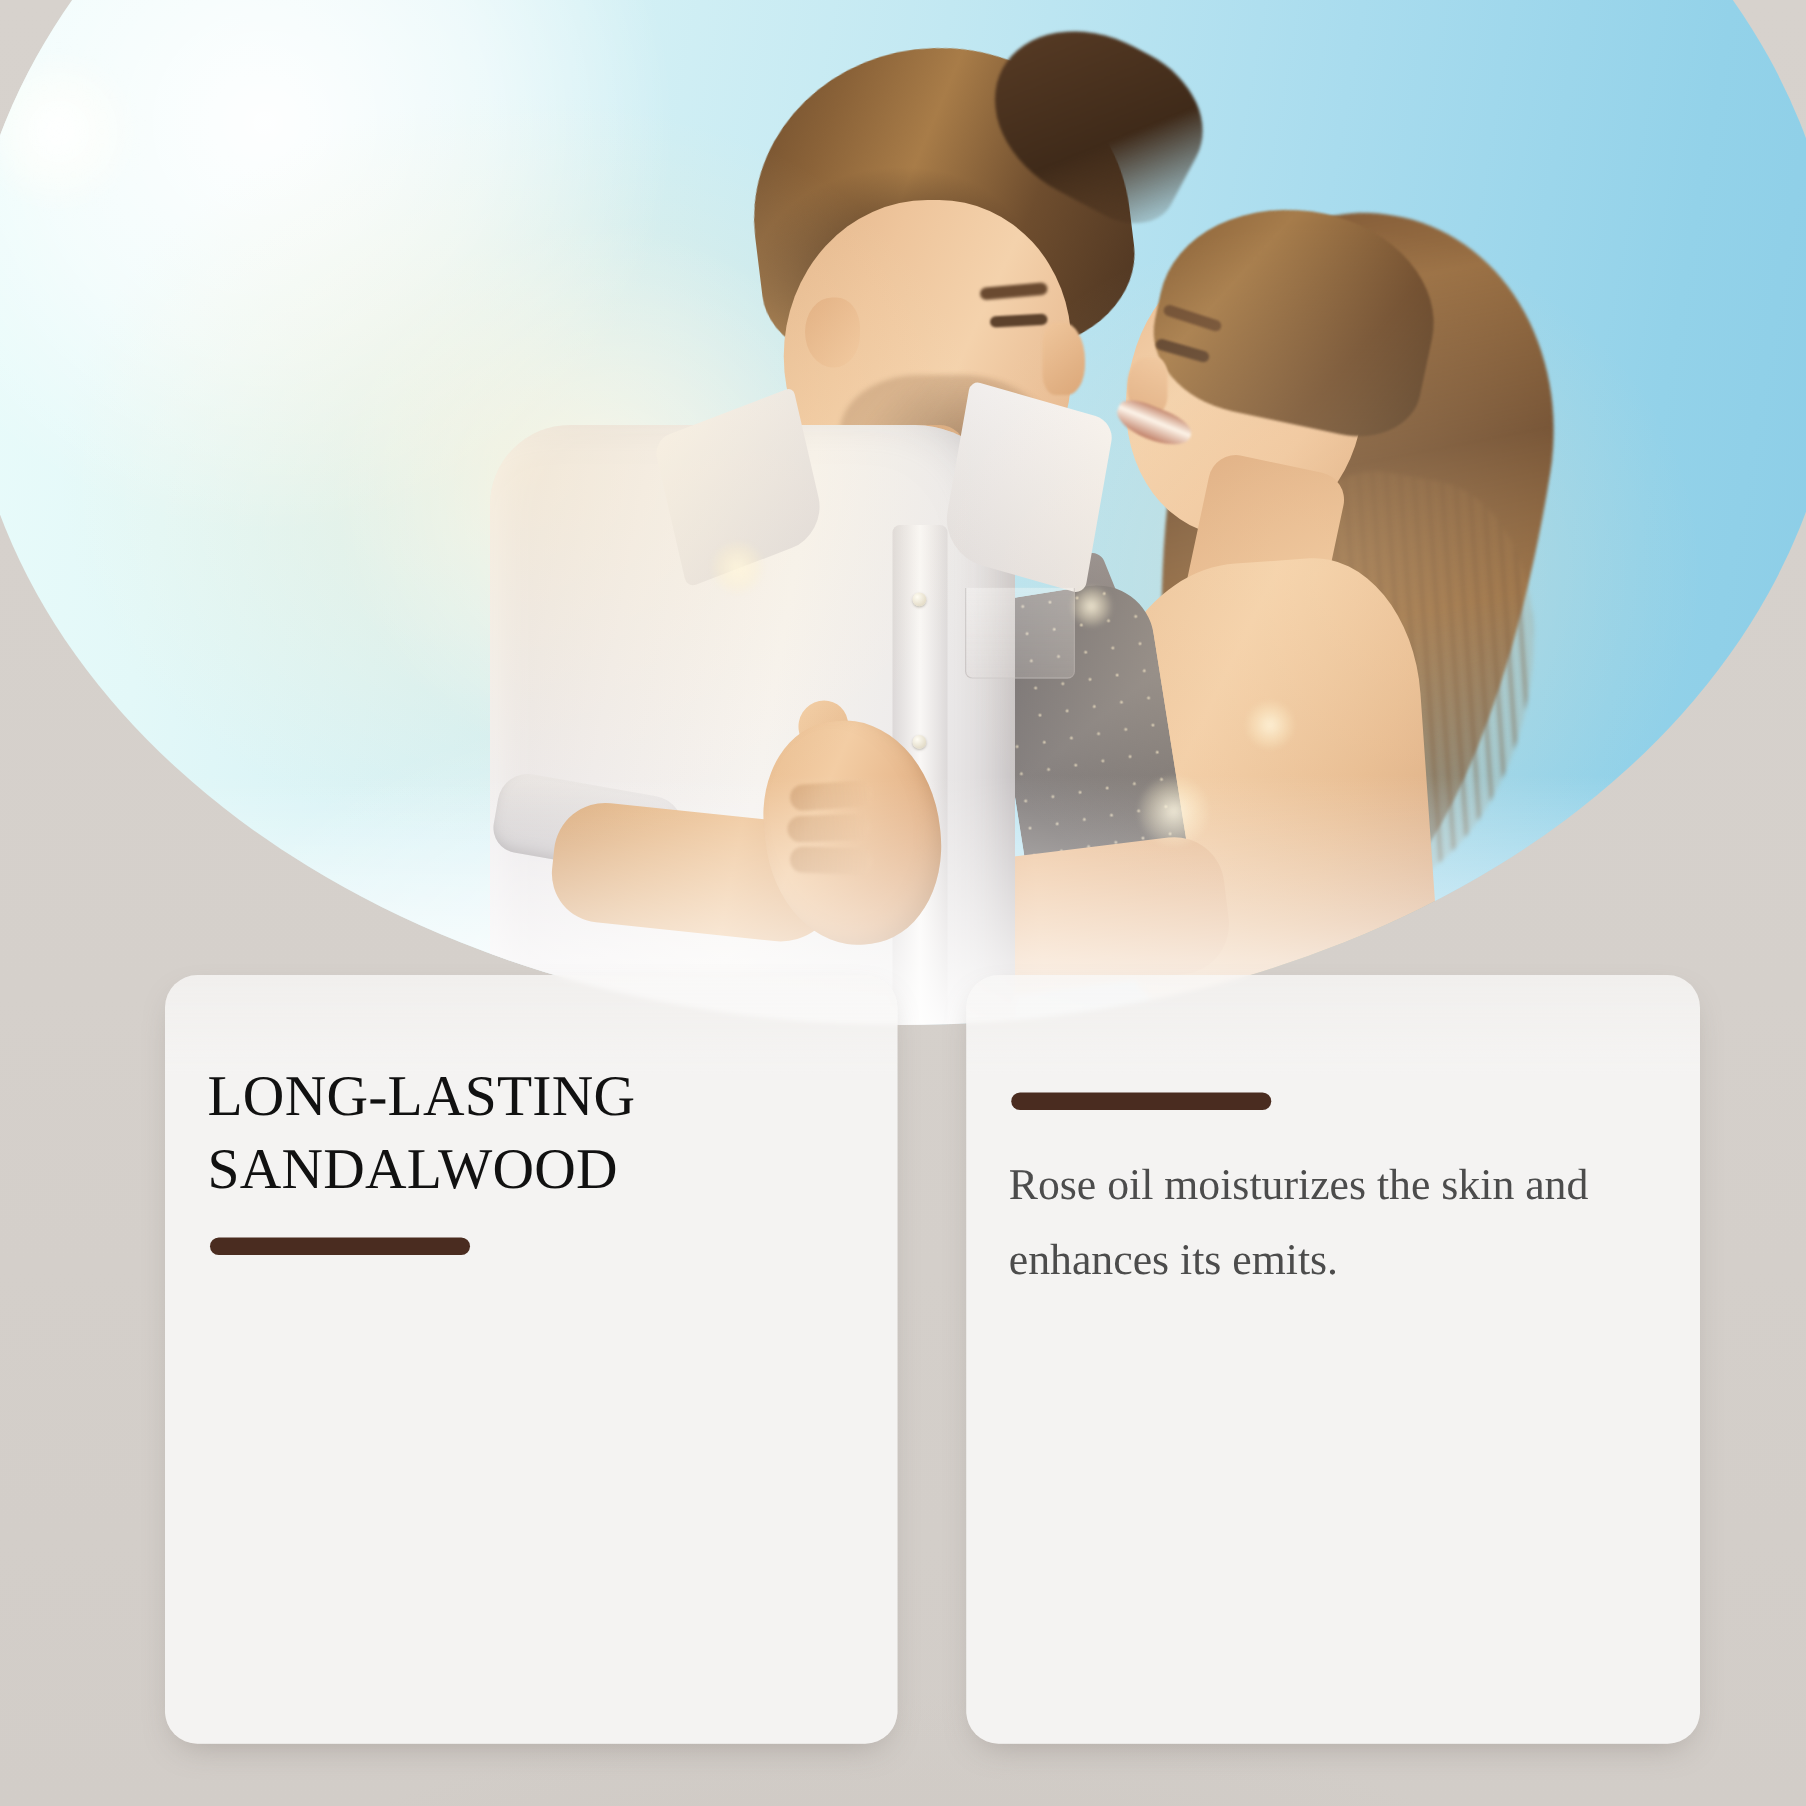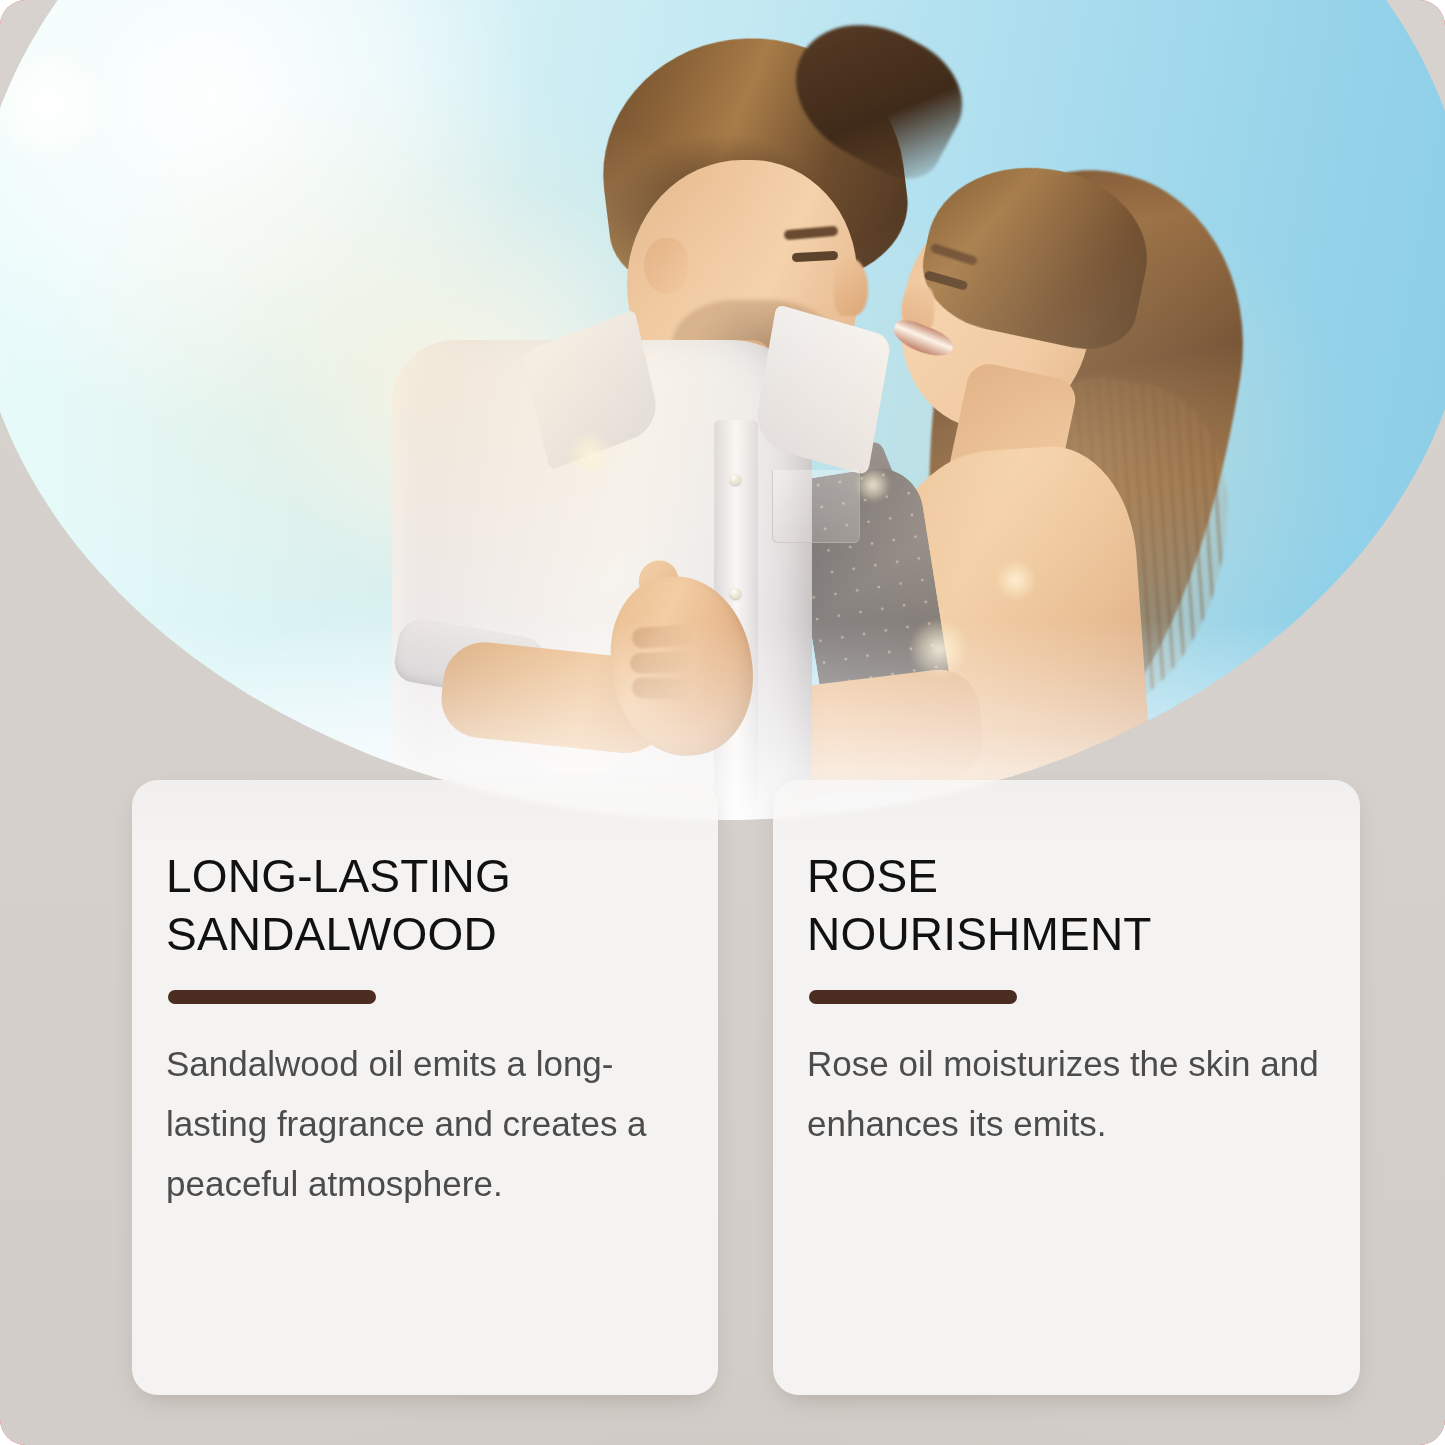"LONG-LASTING" .stage { border-radius: 26px -> none; font-family: Liberation Sans, sans-serif -> Liberation Serif, serif }
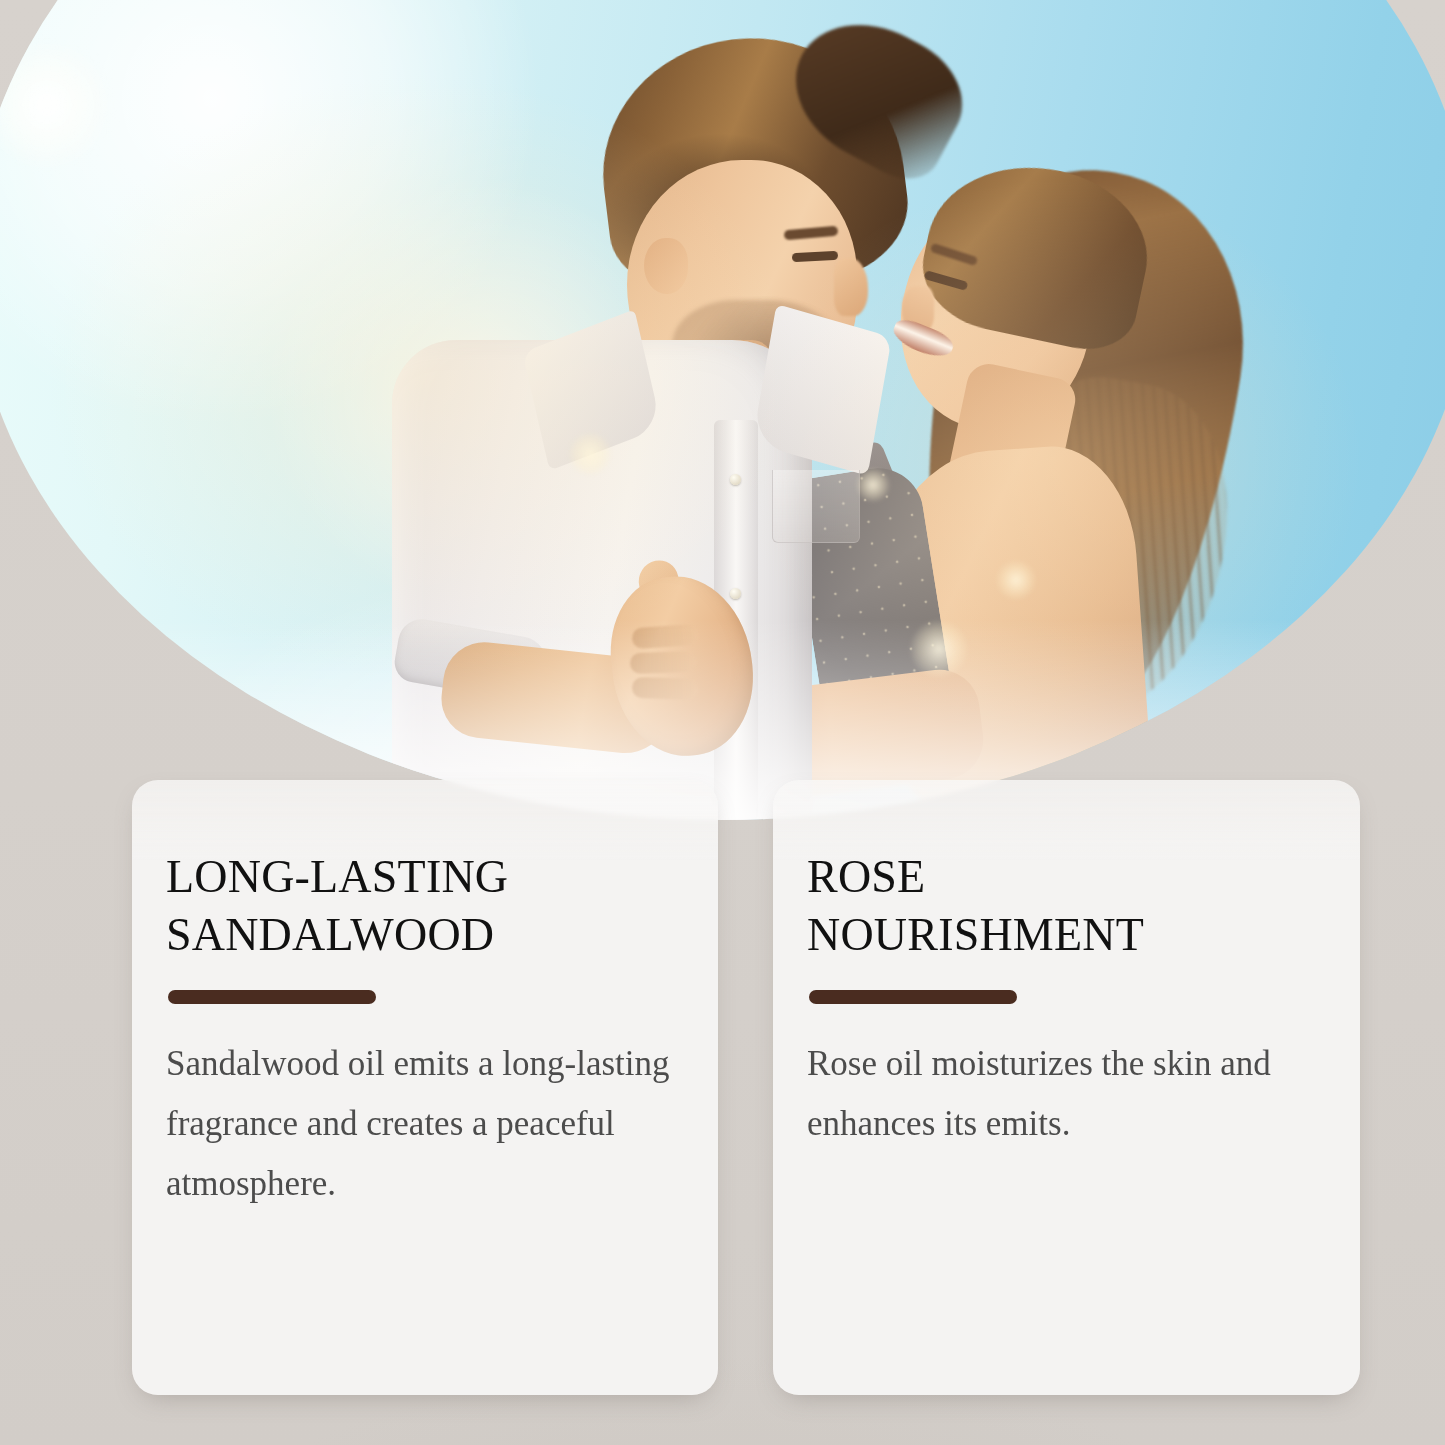"ROSE" h2.card-title { html: <h2>ROSE NOURISHMENT</h2> -> none }
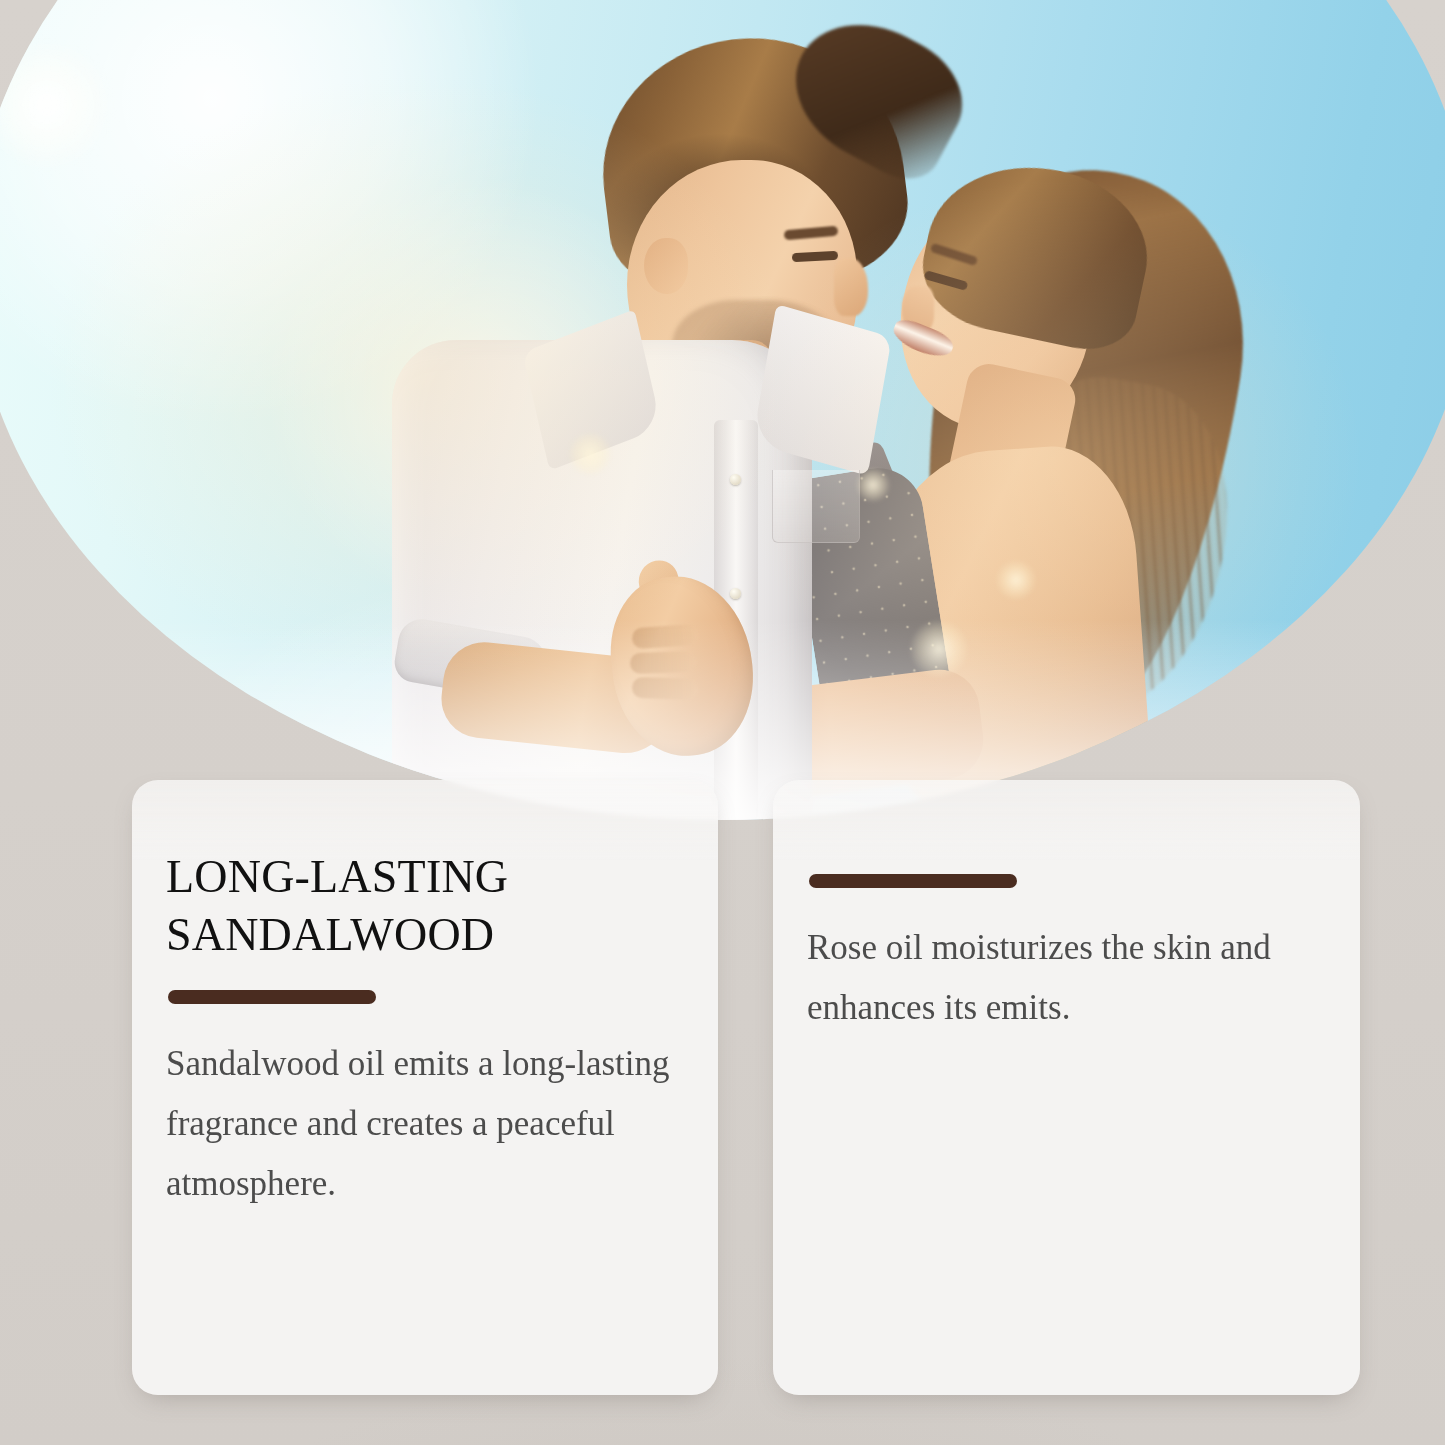"Sandalwood oil emits a long-lasting" p.card-text { html: <p>Sandalwood oil emits a long-lasting fragrance and creates a peaceful atmosphere.</p> -> none }
